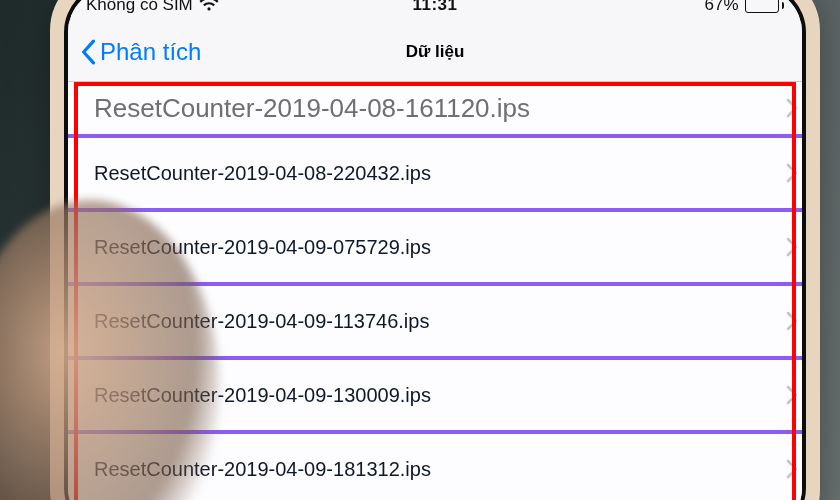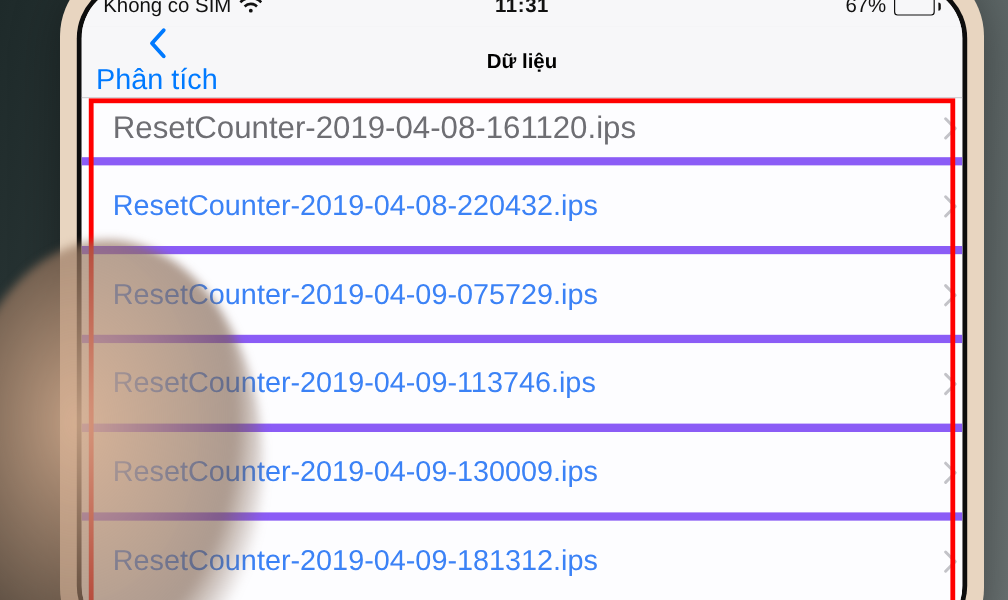"Phân tích" .back-btn { flex-direction: column -> none }
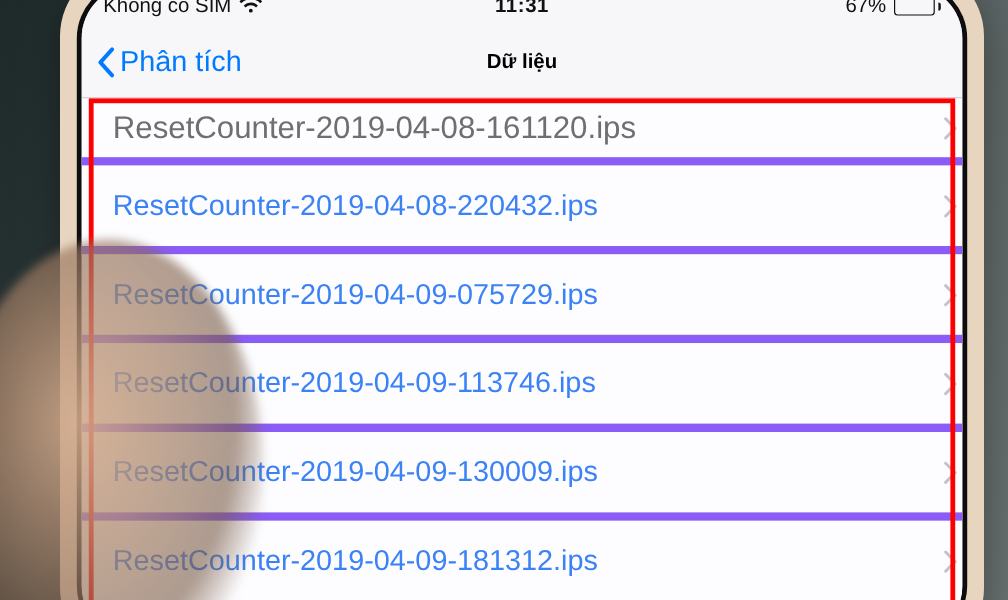"ResetCounter-2019-04-08-161120.ips" .row { border-bottom: 7px solid #8b5cf6 -> 4px solid #8b5cf6 }
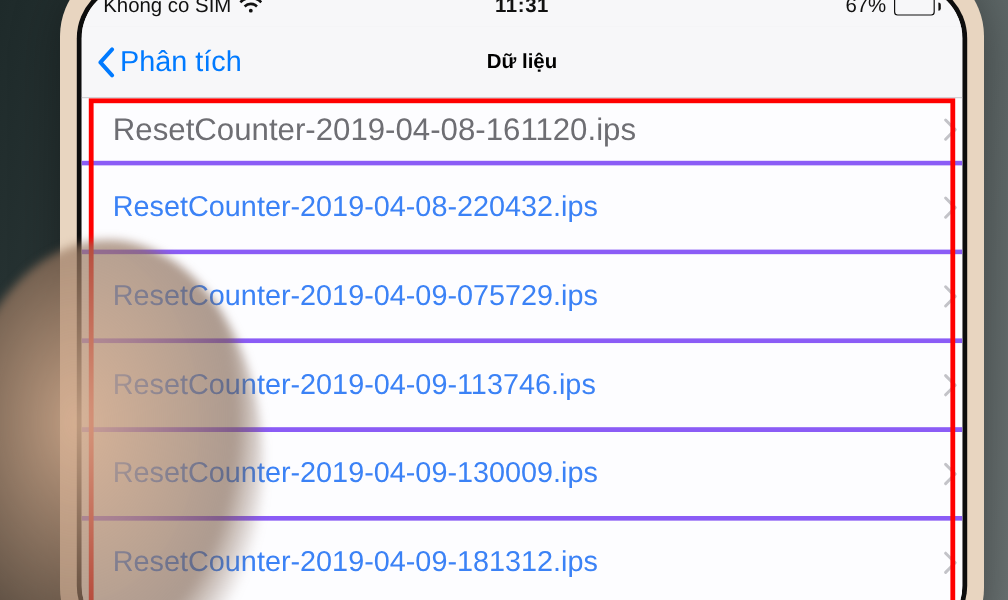"ResetCounter-2019-04-08-220432.ips" .row-label { color: #3b82f6 -> #0f172a; font-size: 24px -> 20px }
